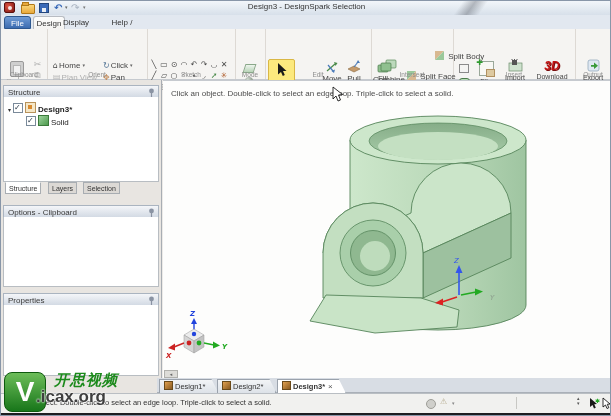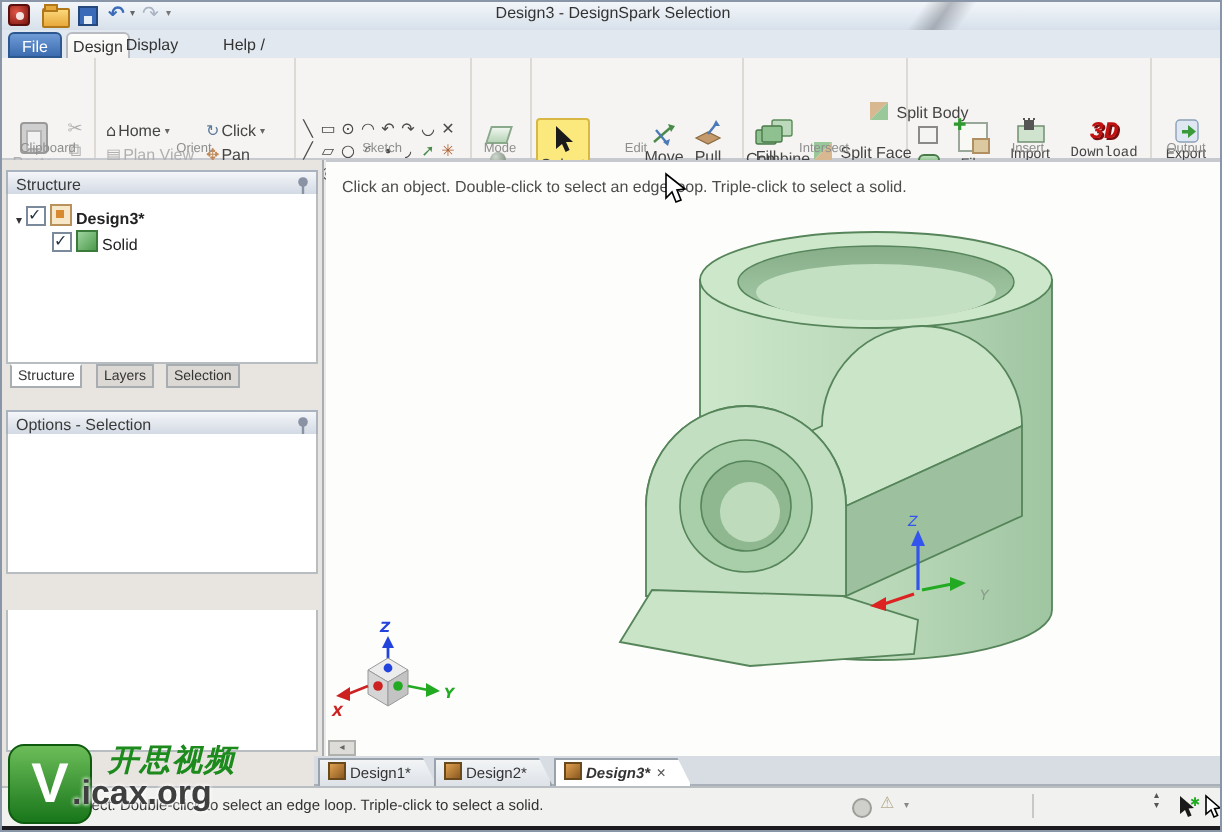"3D" div.bigbtn { font-family: Liberation Mono, monospace -> none }
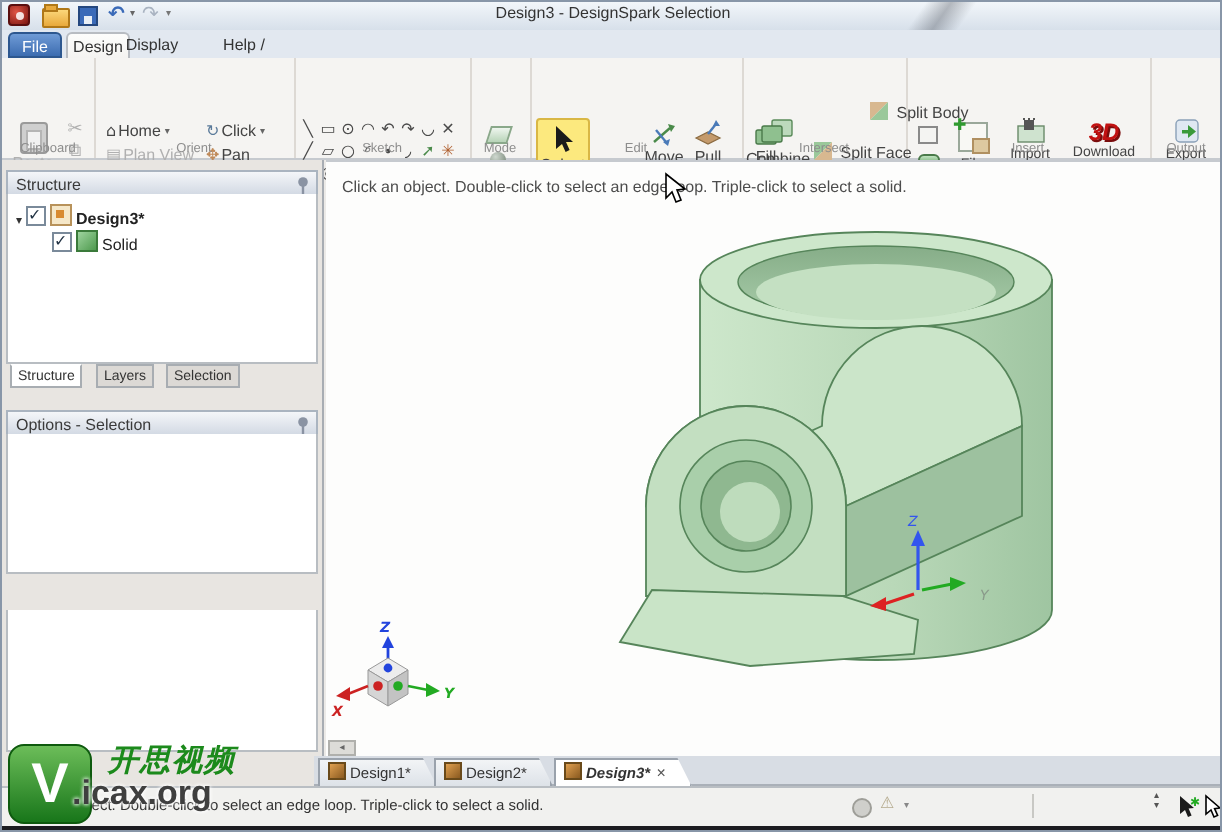"Options - Selection" span { text: Selection -> Clipboard }
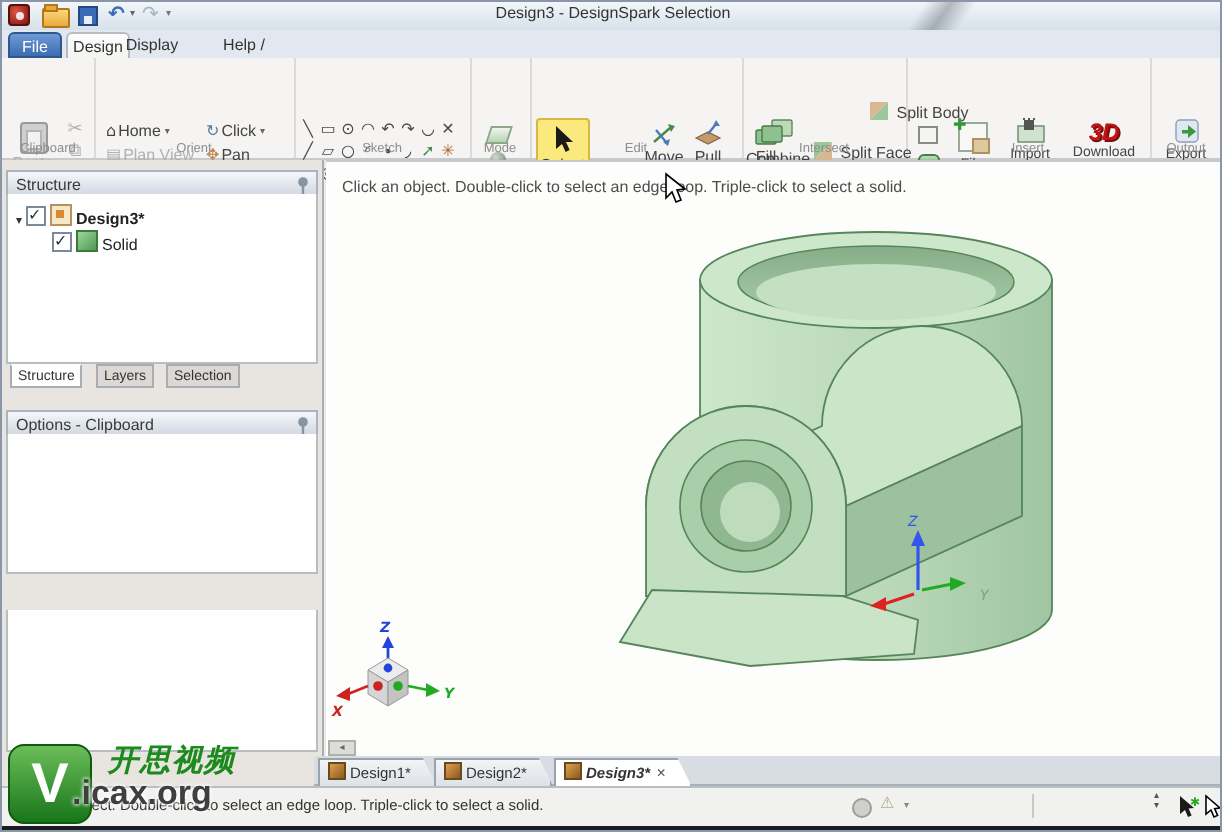"Properties" div.phead { html: none -> <div> <span>Properties</span> <svg> <circle></circle> <line></line> </svg> </div> }
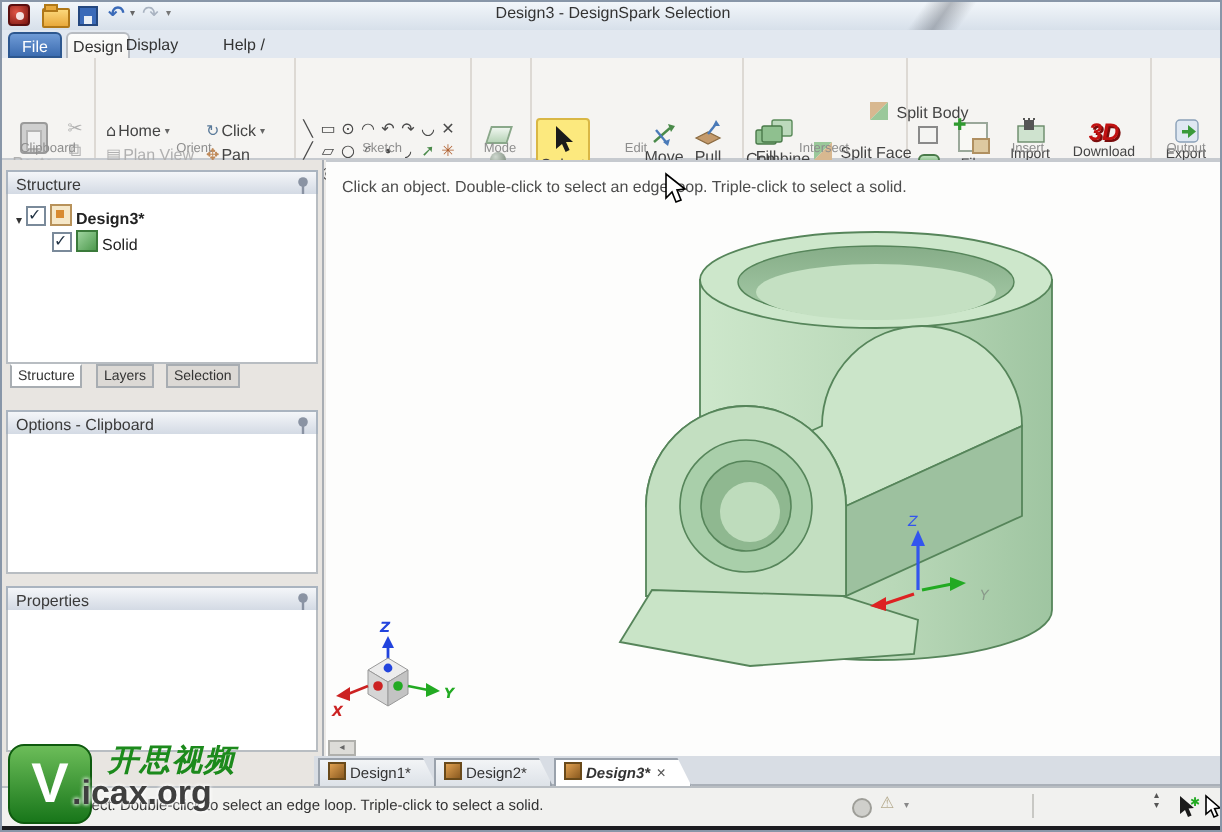"Design3* ×" div.dtab { font-style: italic -> none }
